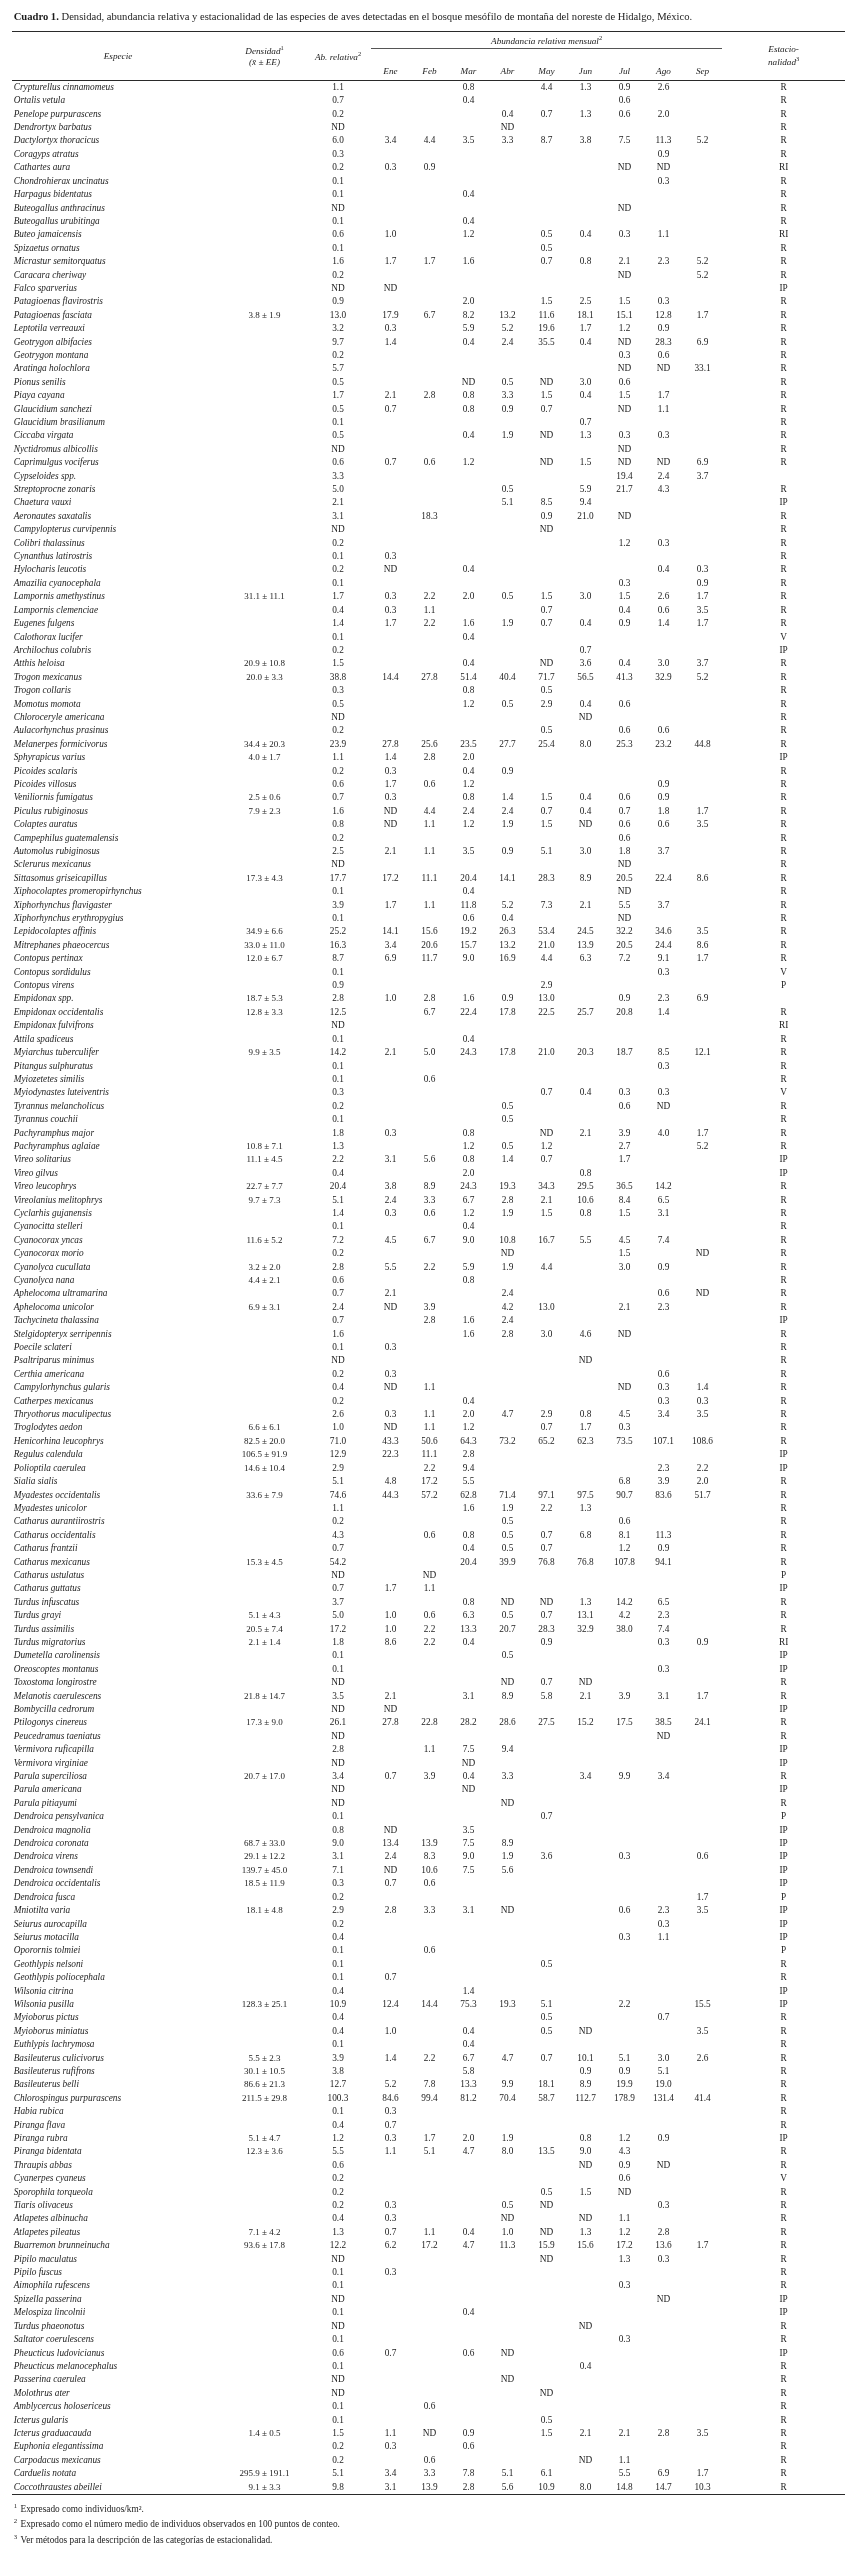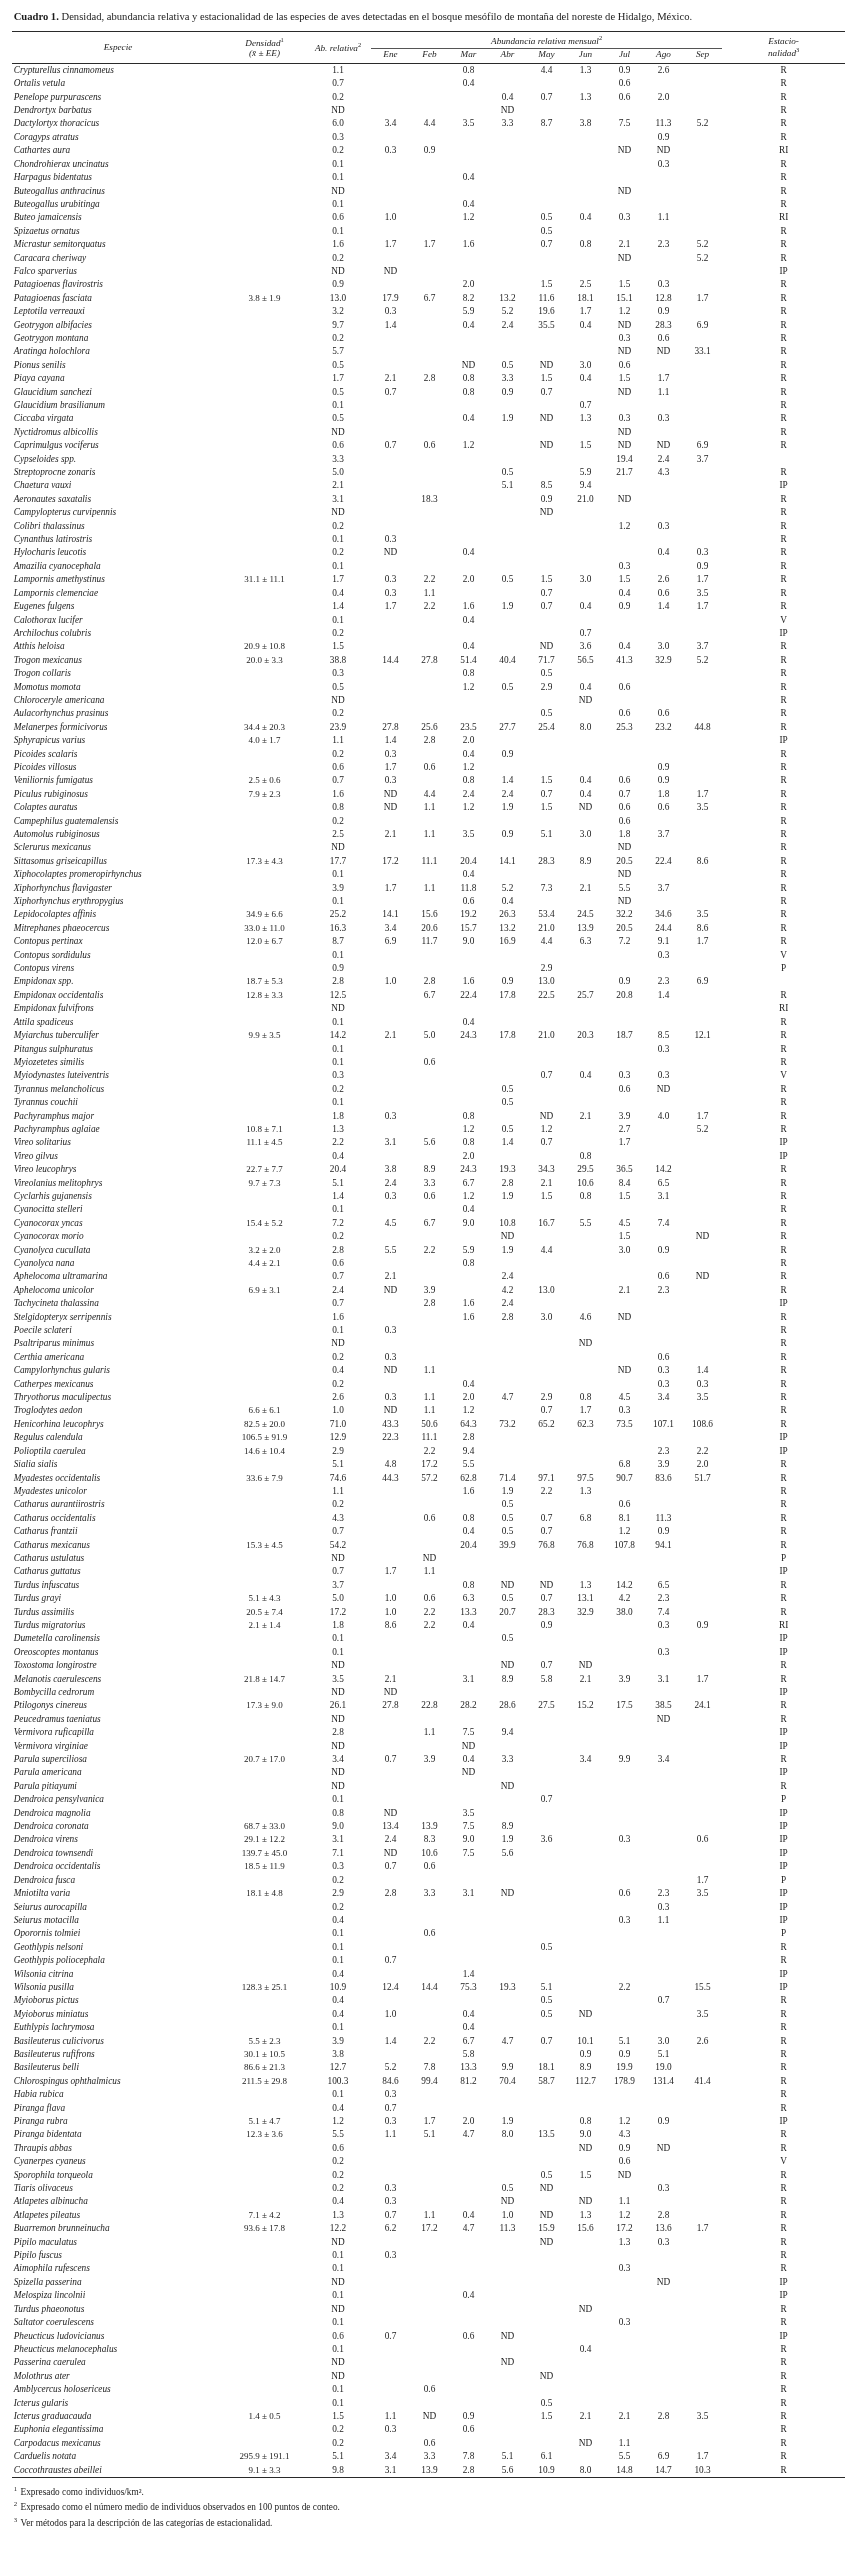"Ene" thead tr.h2 th { padding-top: 0 -> 17px }
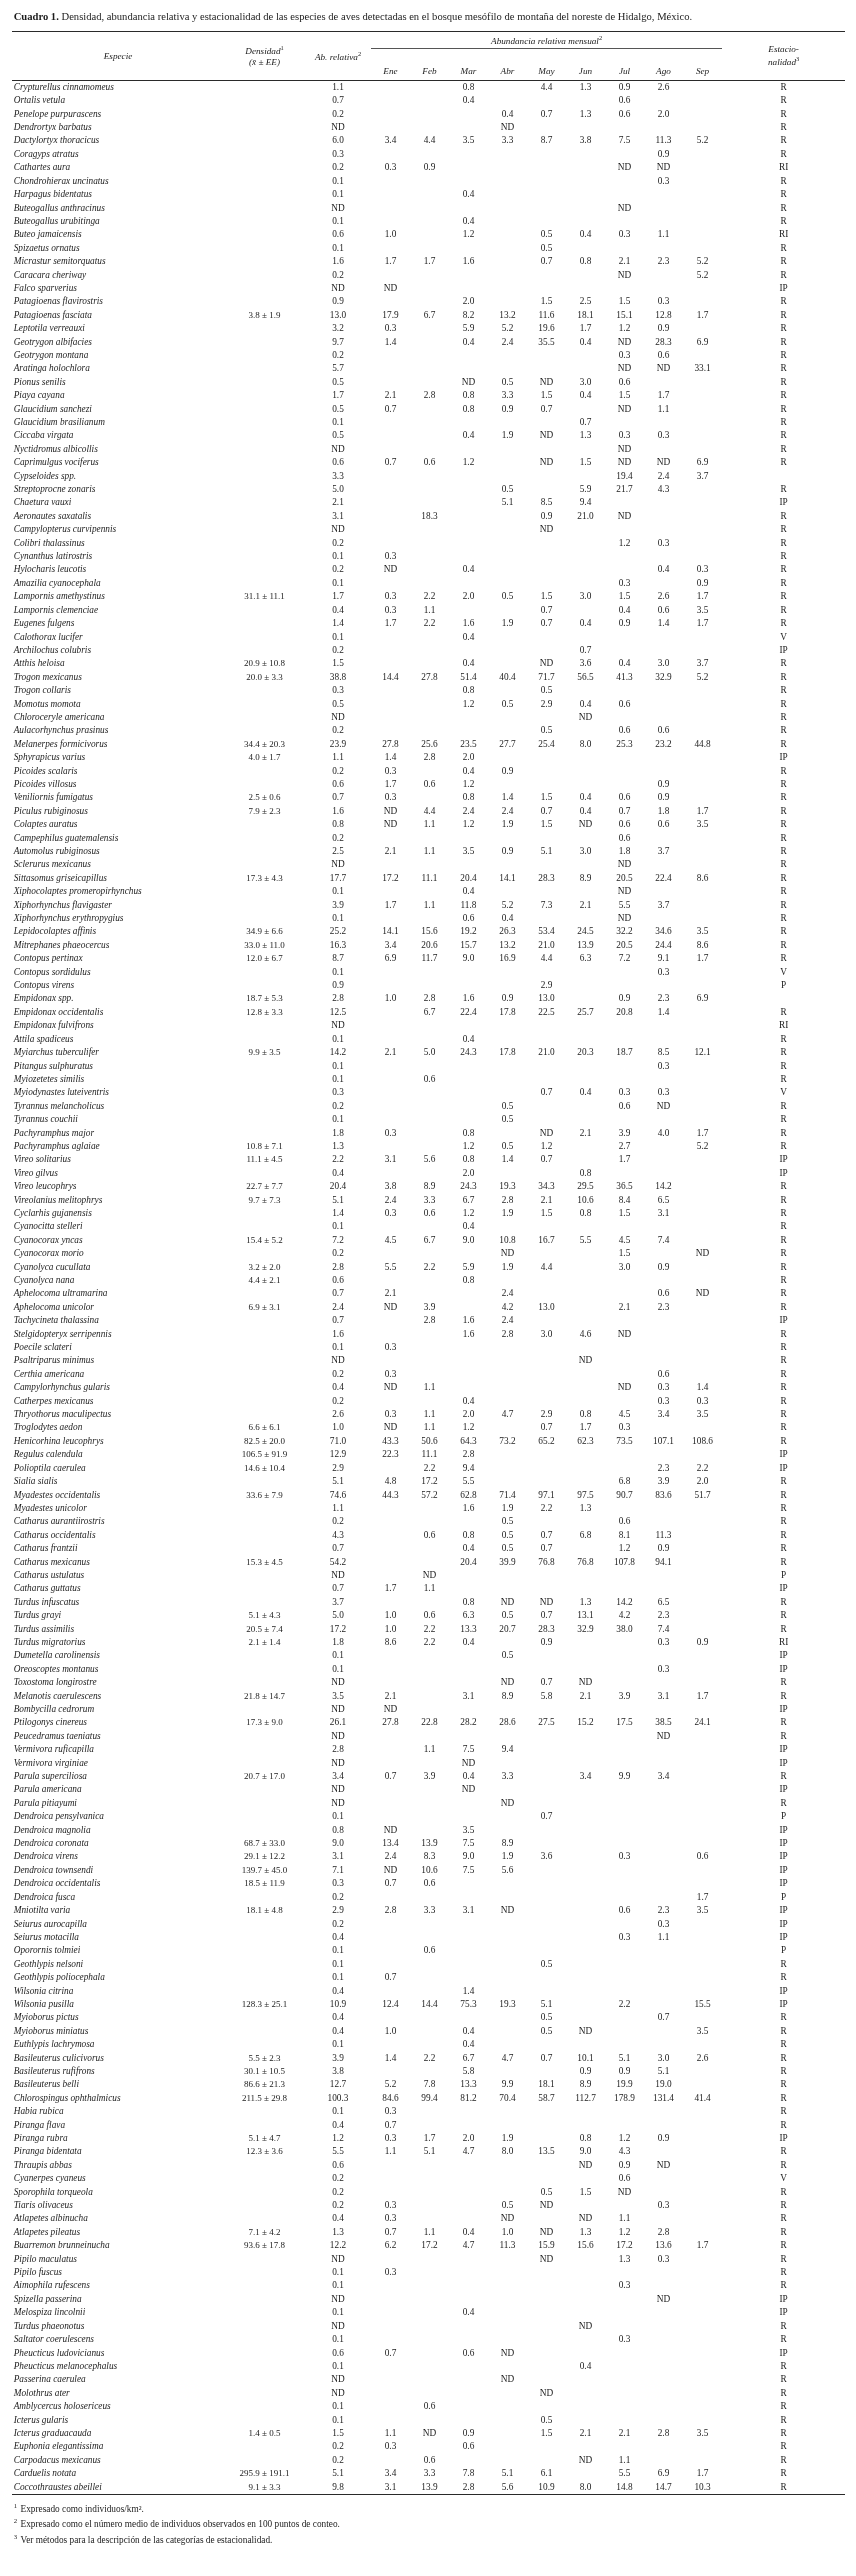"15.4 ± 5.2" td.den { text: 15.4 -> 11.6 }
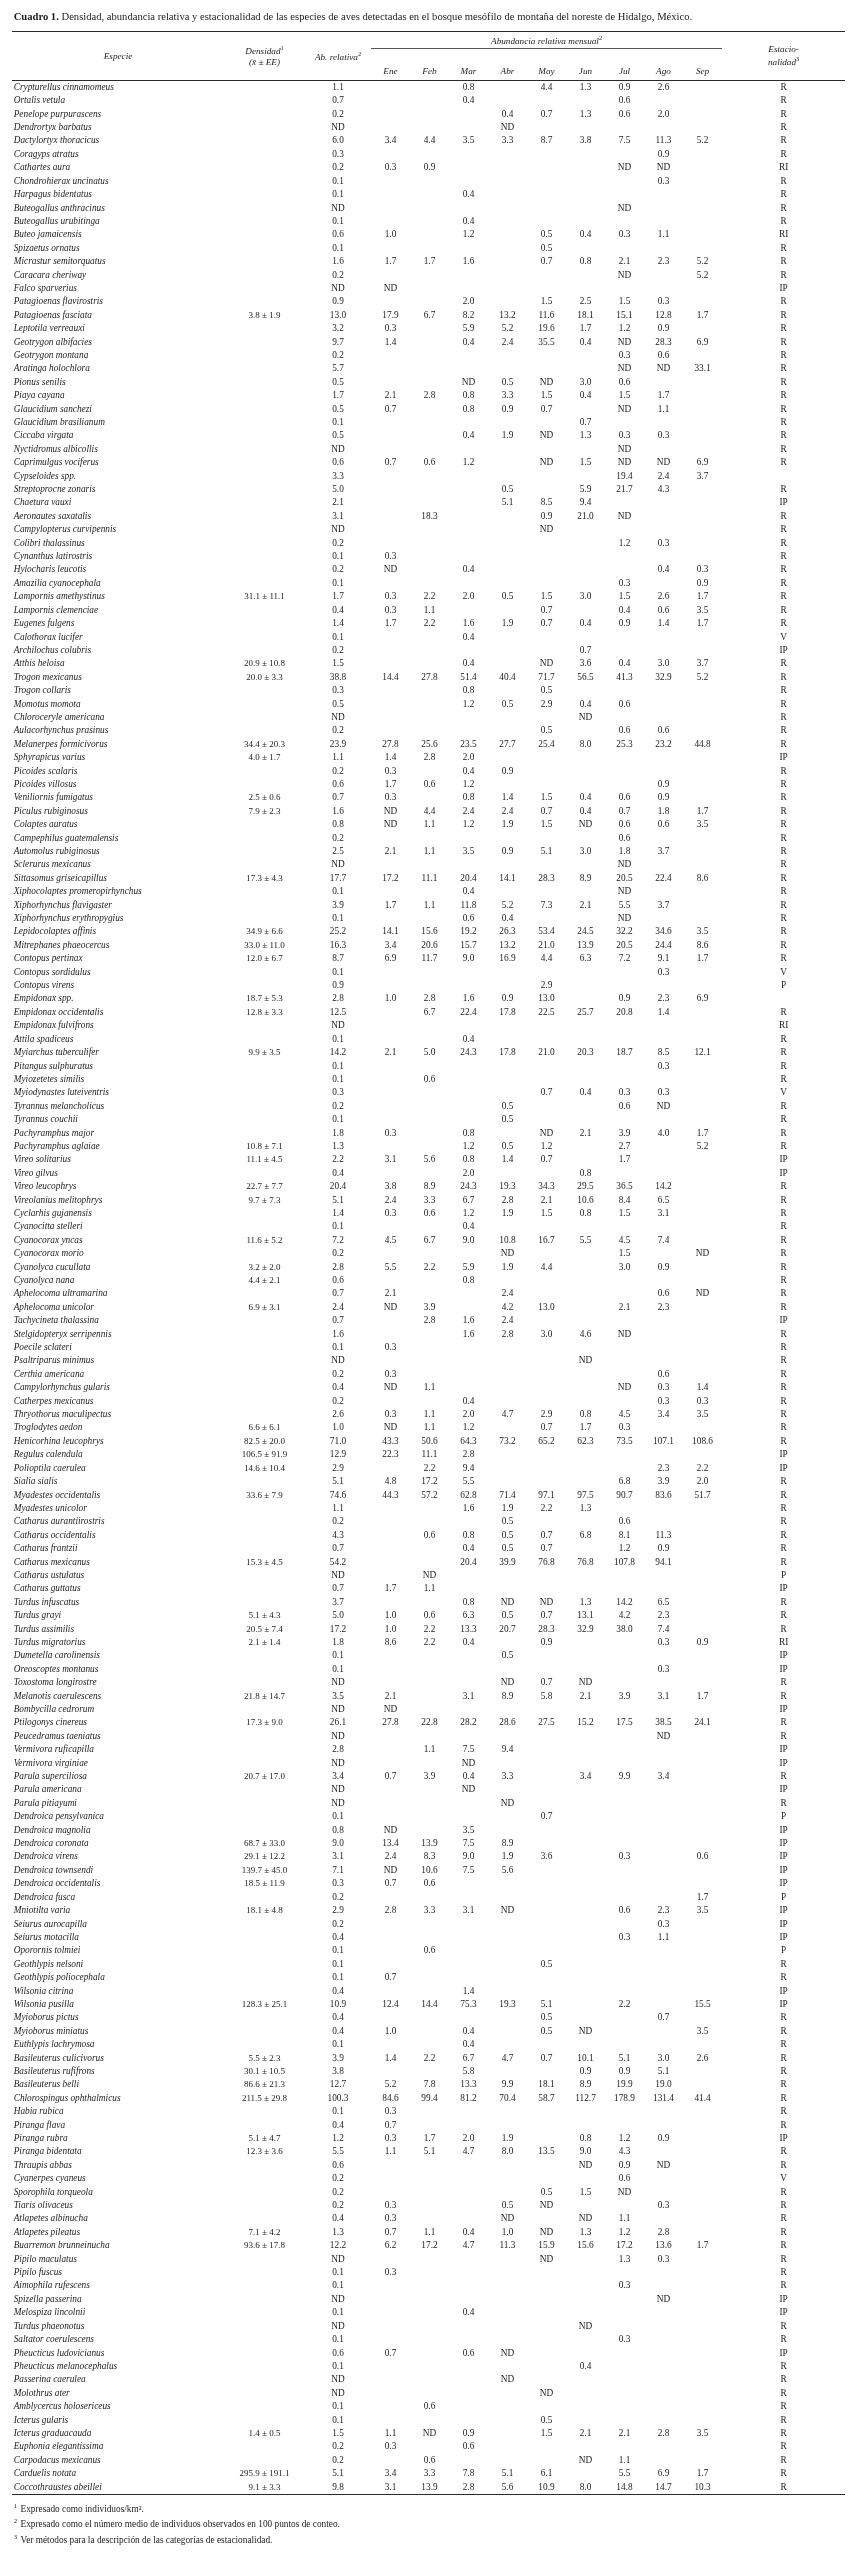"Chlorospingus ophthalmicus" td.sp { text: ophthalmicus -> purpurascens }
